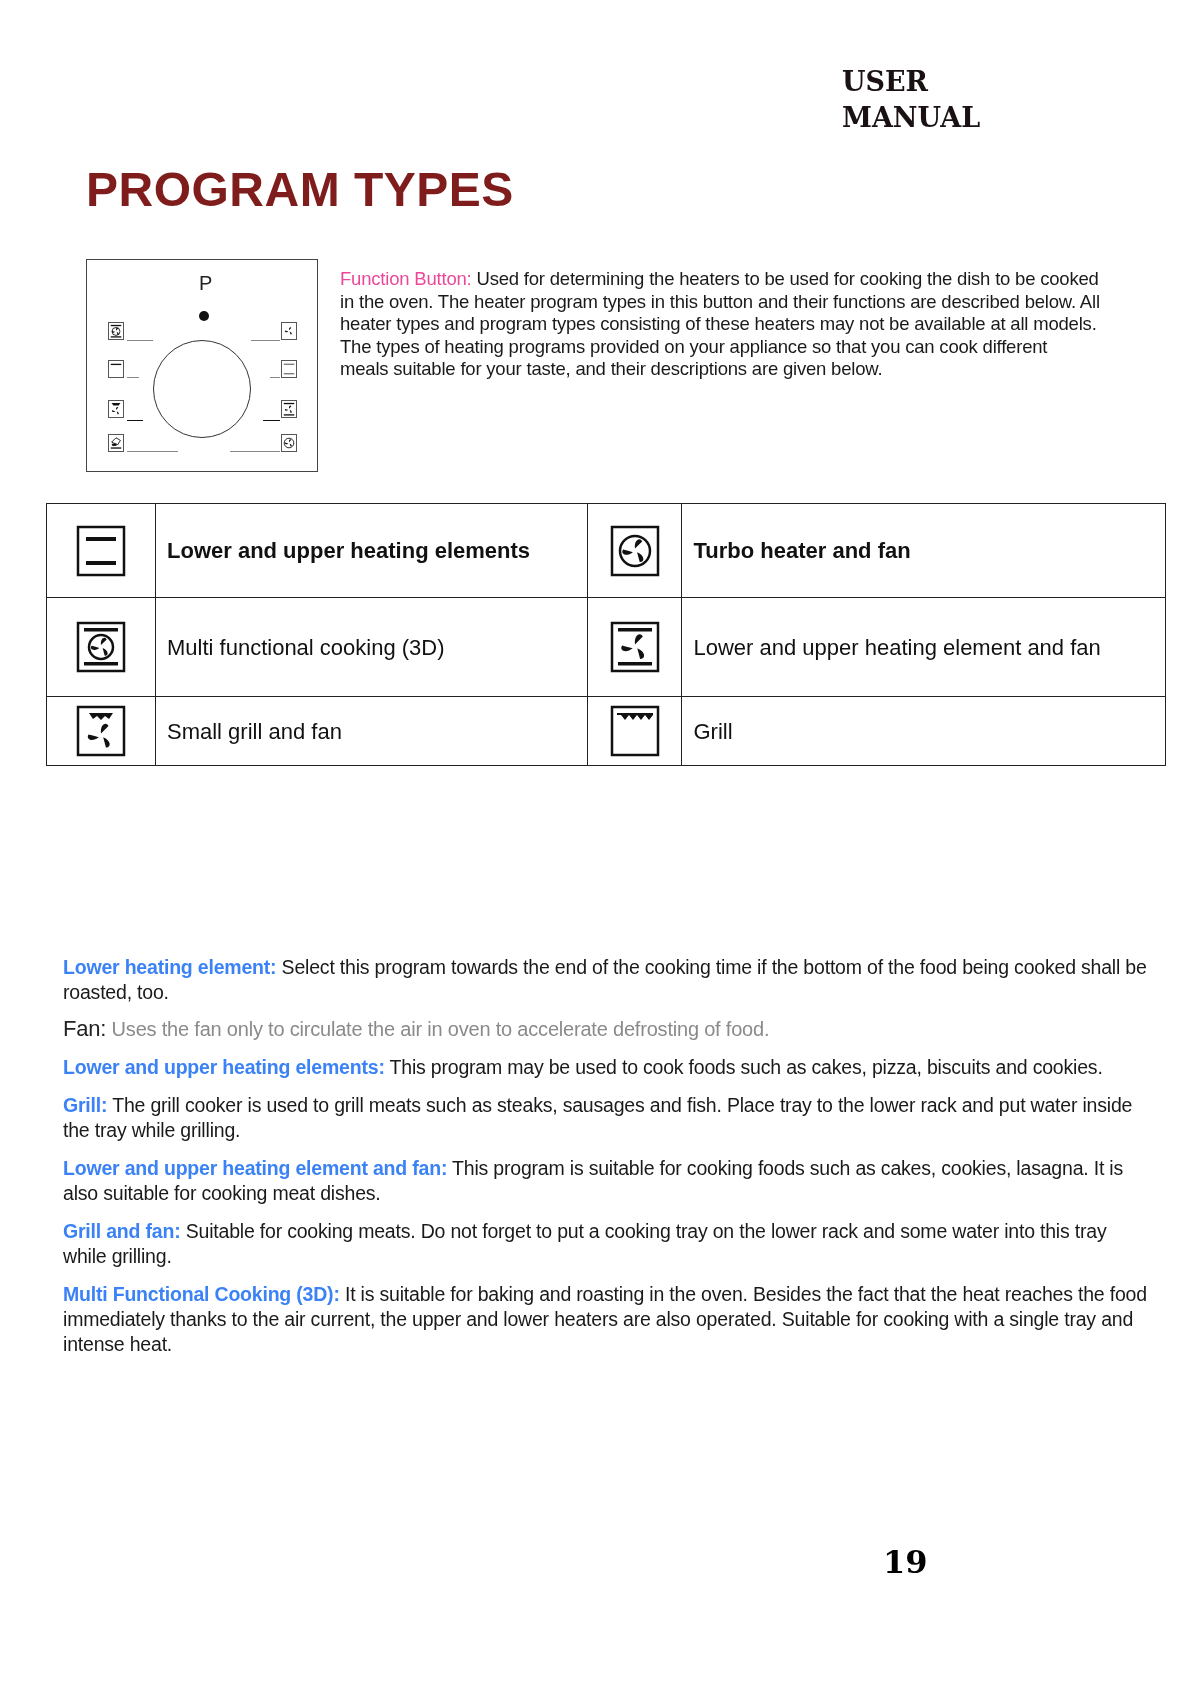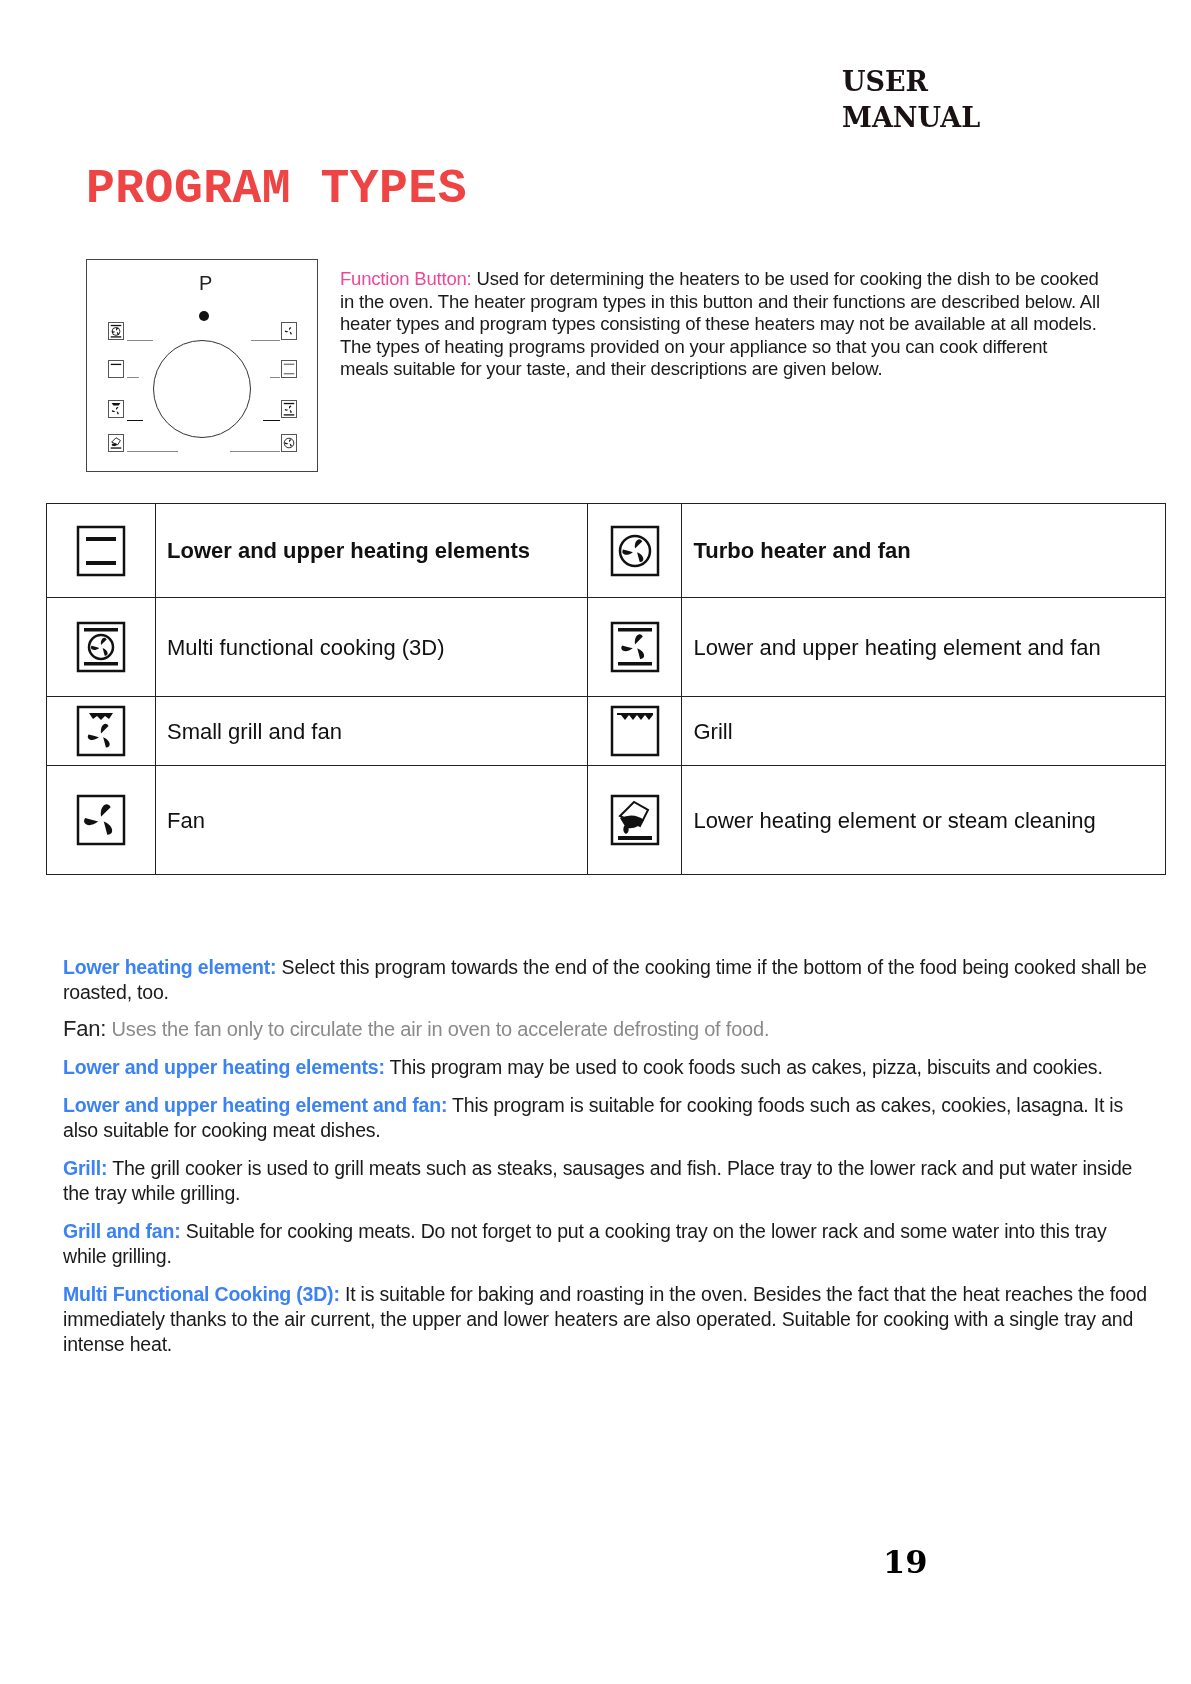"PROGRAM TYPES" #page-title { color: #ef4444 -> #7f1d1d; font-family: Liberation Mono, monospace -> Liberation Sans, sans-serif }
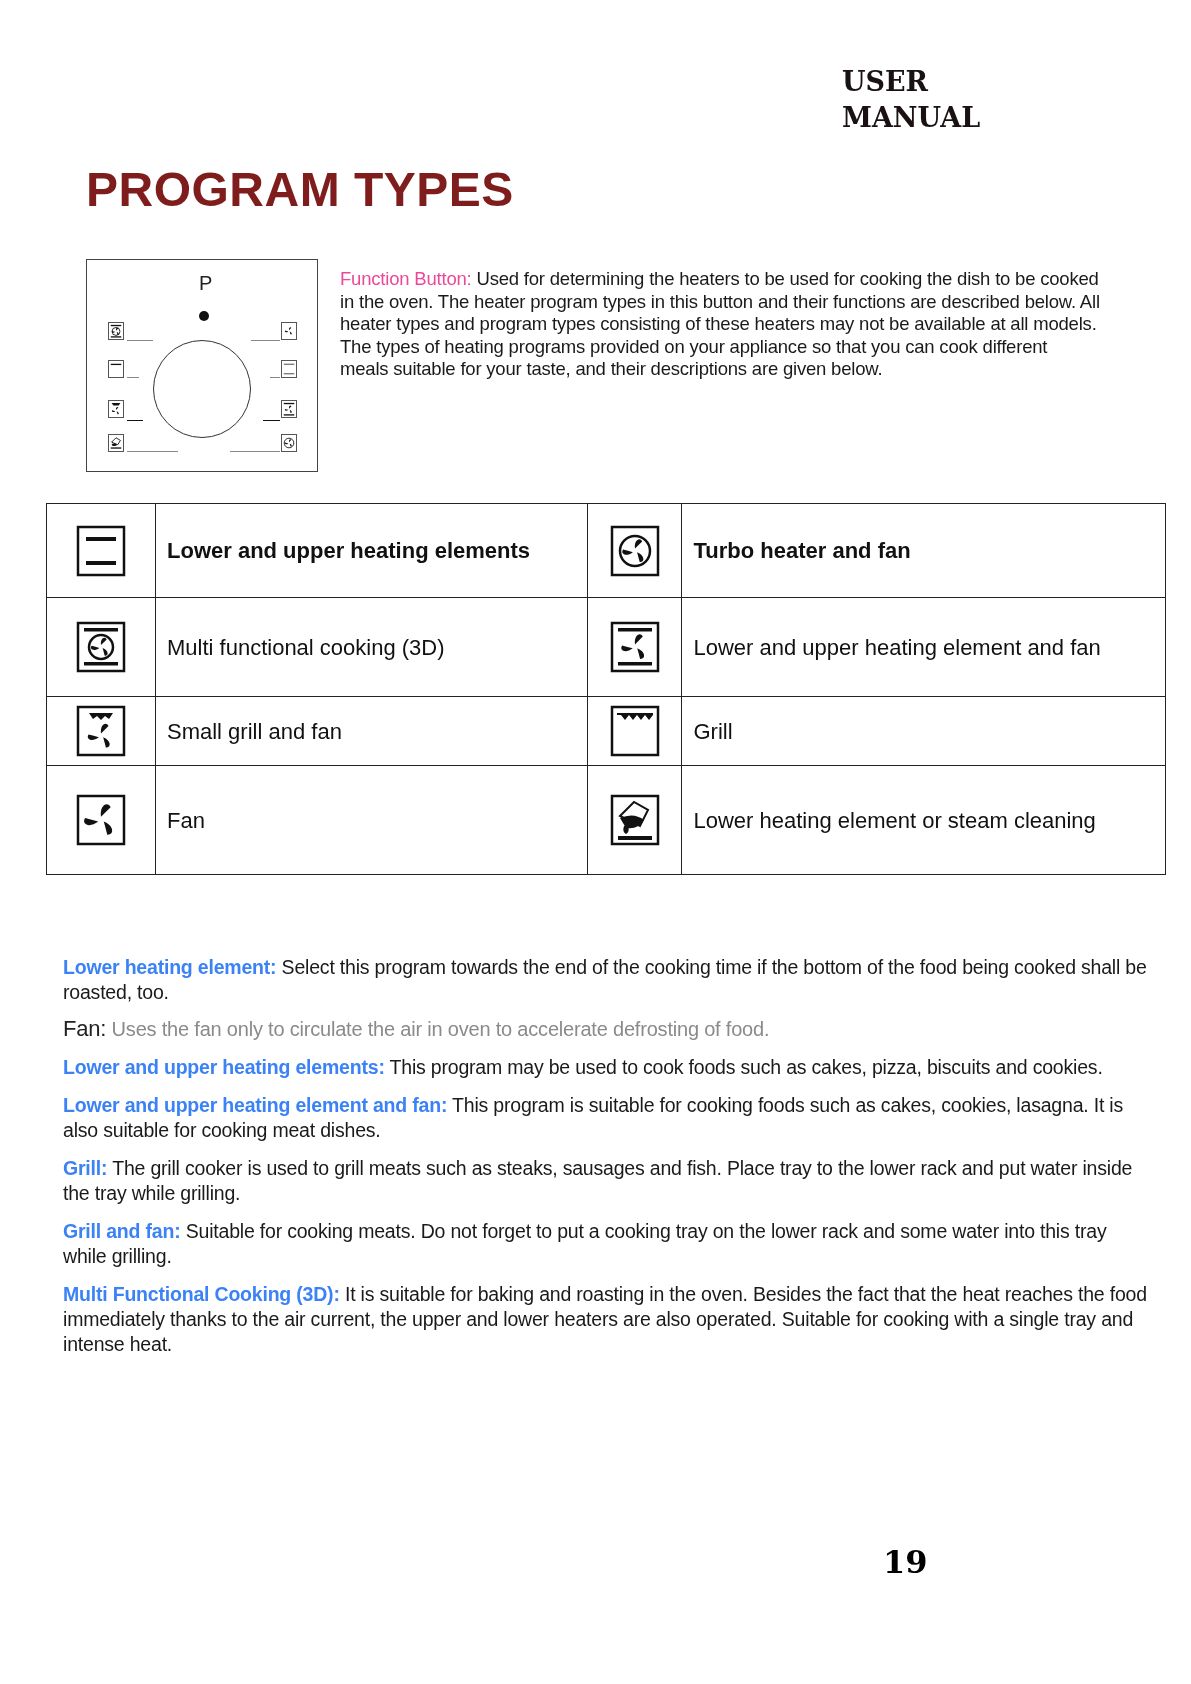"Fan" tr { html: <tr> <td> <span> <svg> <rect></rect> <g> <use></use> </g> </svg> </span> </td> <td>Fan</td> <td> <span> <svg> <rect></rect> <path></path> <path></path> <path></path> <rect></rect> </svg> </span> </td> <td>Lower heating element or steam cleaning</td> </tr> -> none }
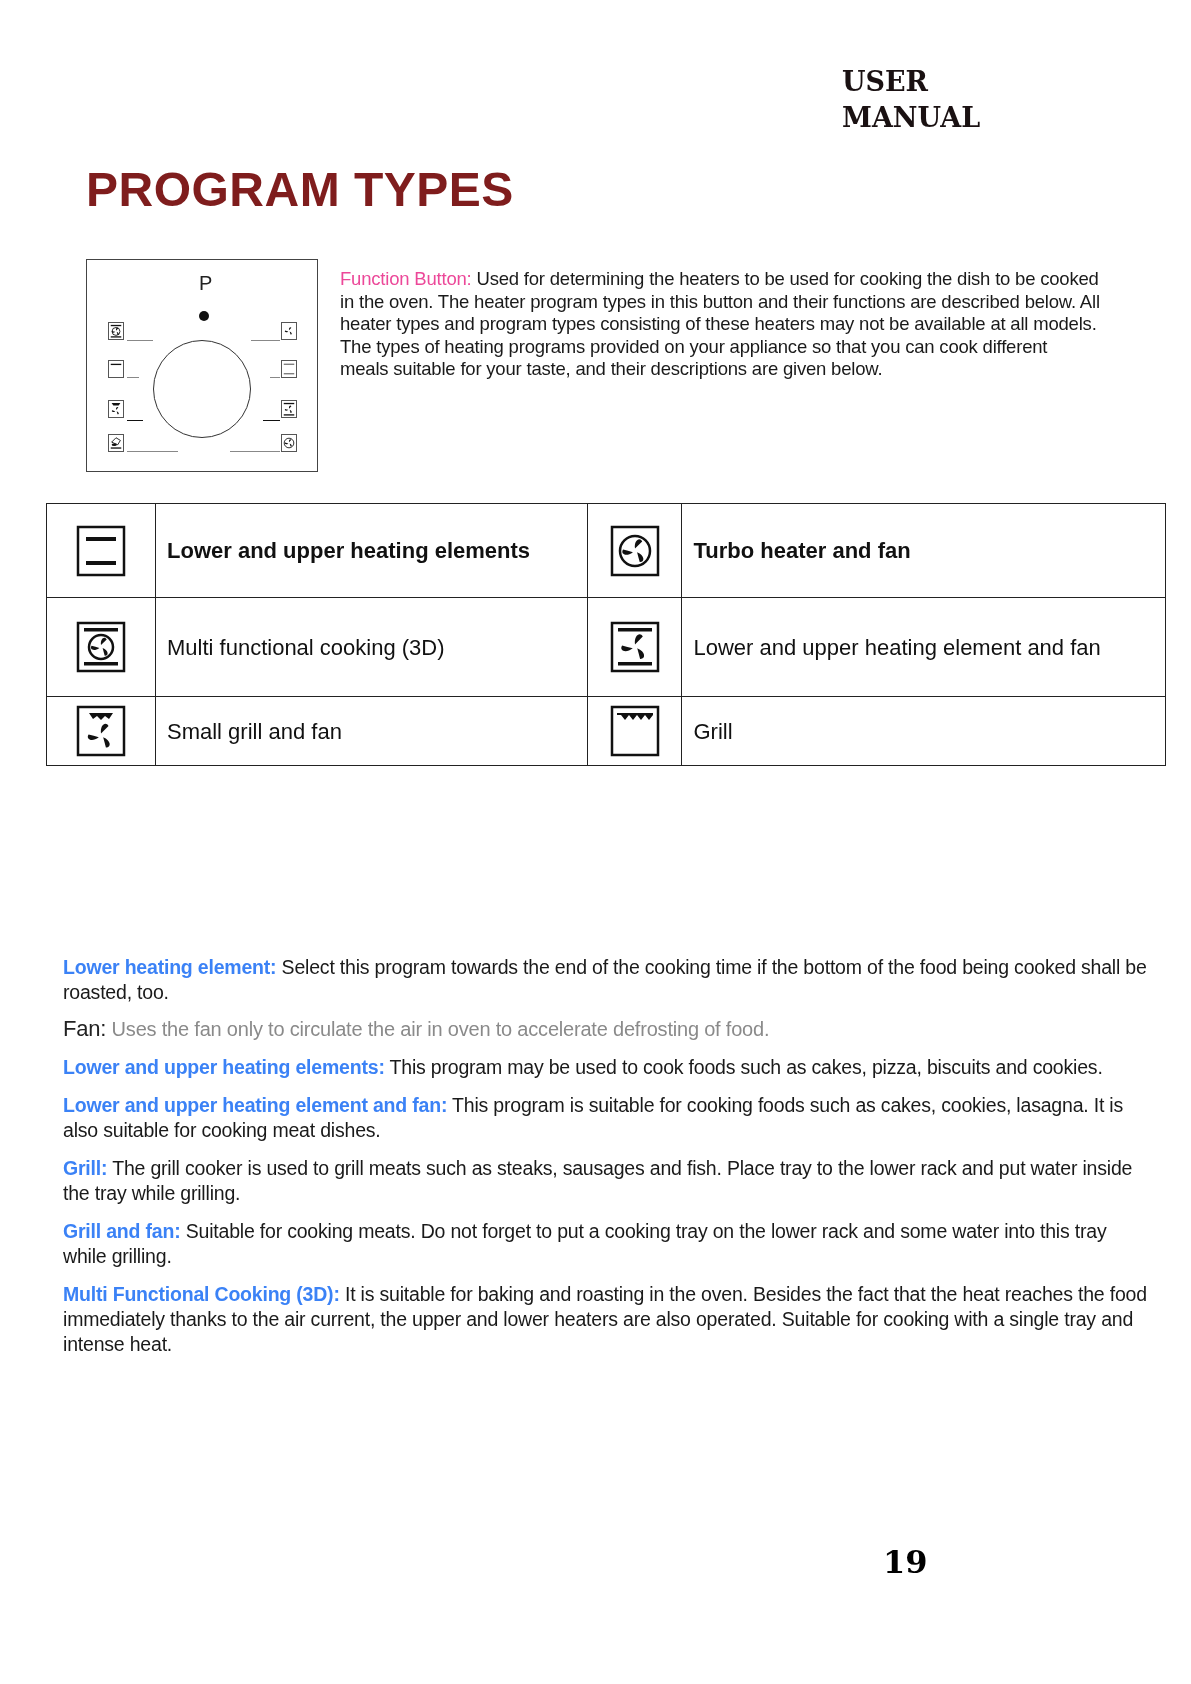"Lower and upper heating element and fan:" p.desc { order: before "Grill: The grill cooker is" -> after "Grill: The grill cooker is" }
